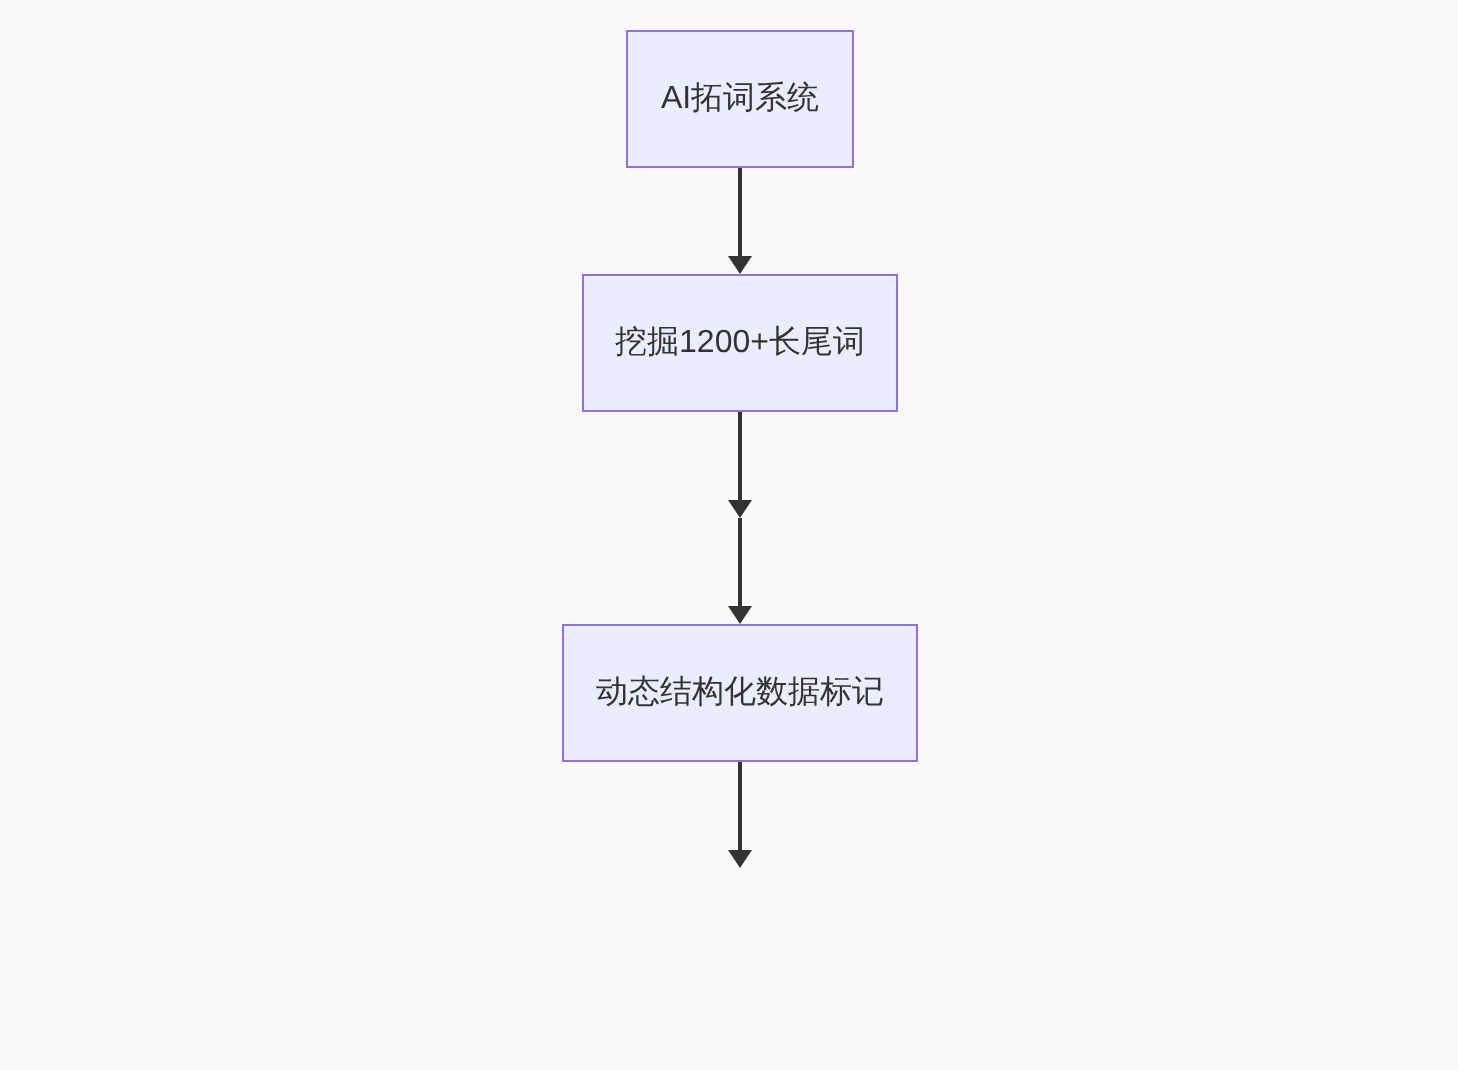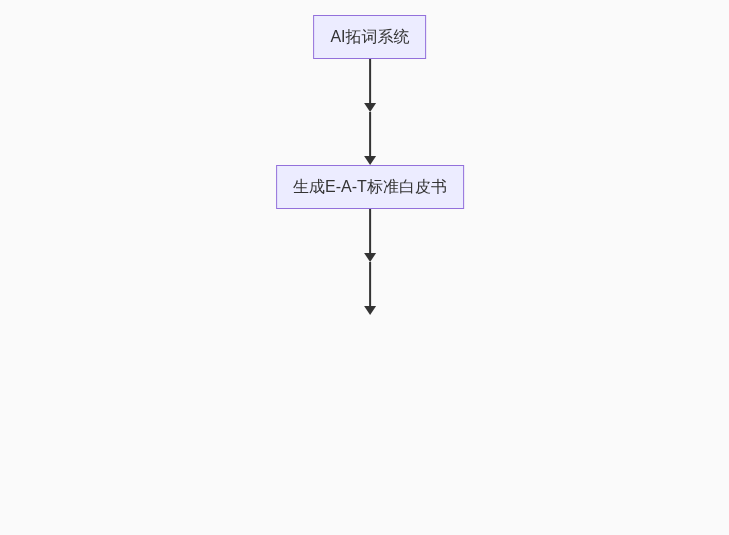"AI拓词系统" .node { height: 44px -> 69px }
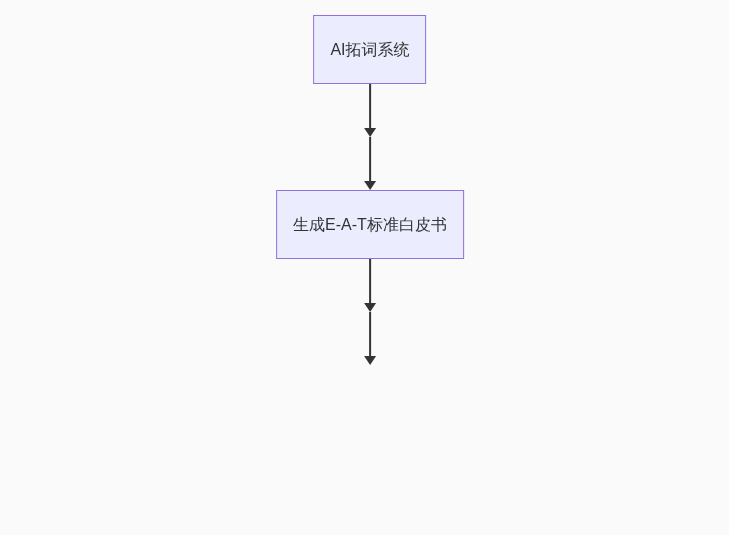"挖掘1200+长尾词" div.node { html: none -> <div> <span>挖掘1200+长尾词</span> </div> }
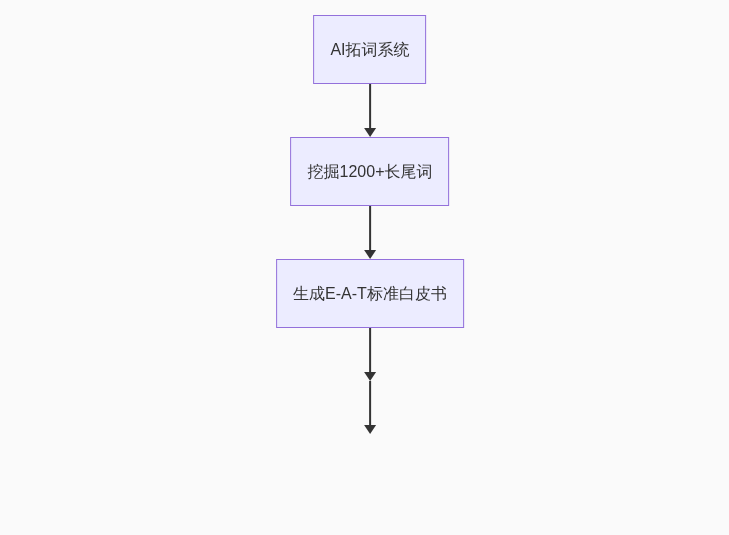"生成E-A-T标准白皮书" div.node { html: <div> <span>生成E-A-T标准白皮书</span> </div> -> none }
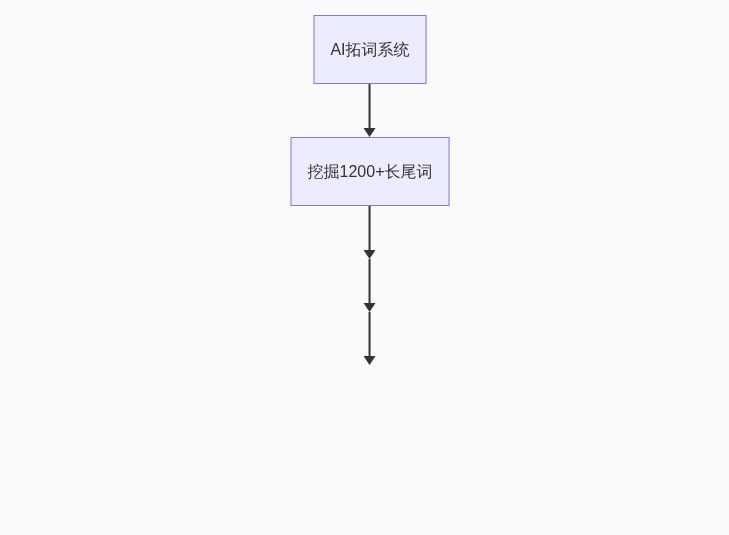"动态结构化数据标记" div.node { html: none -> <div> <span>动态结构化数据标记</span> </div> }
